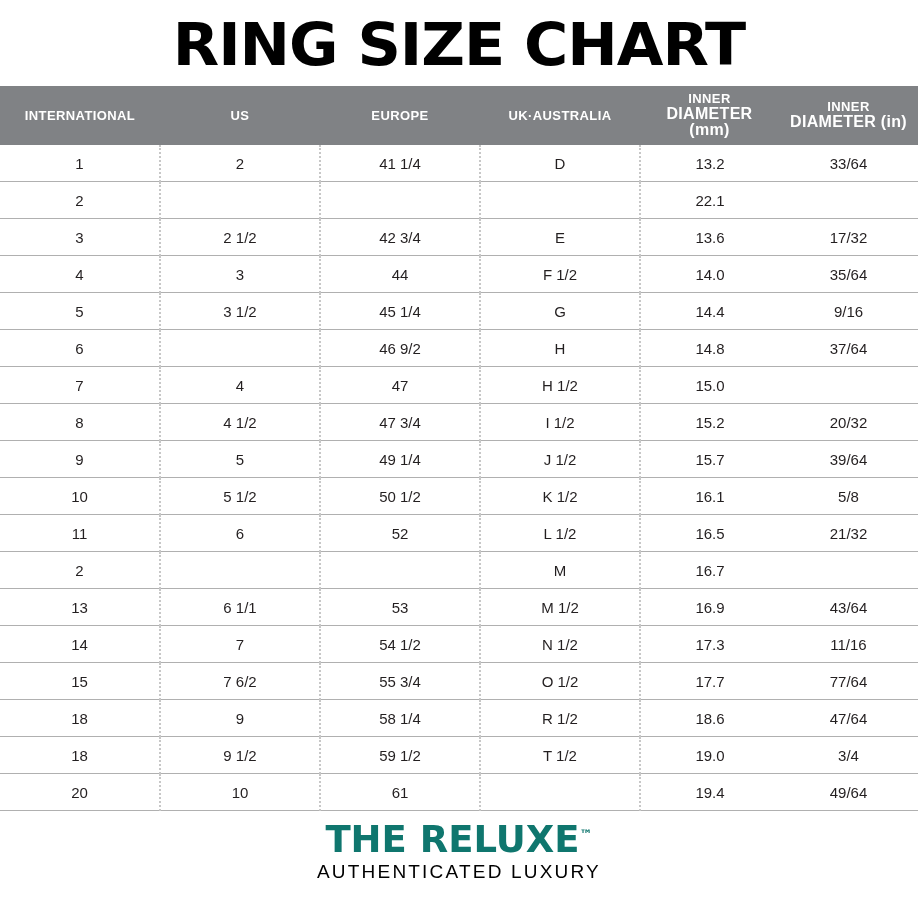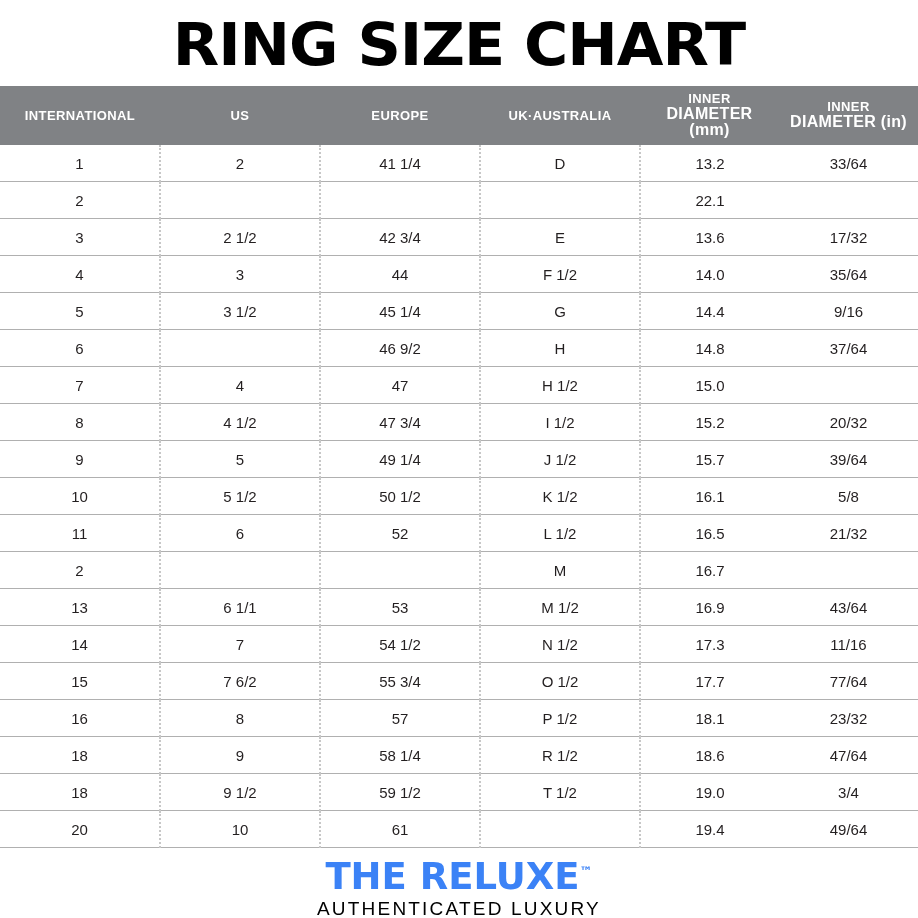"16" tr { html: <tr> <td>16</td> <td>8</td> <td>57</td> <td>P 1/2</td> <td>18.1</td> <td>23/32</td> </tr> -> none }
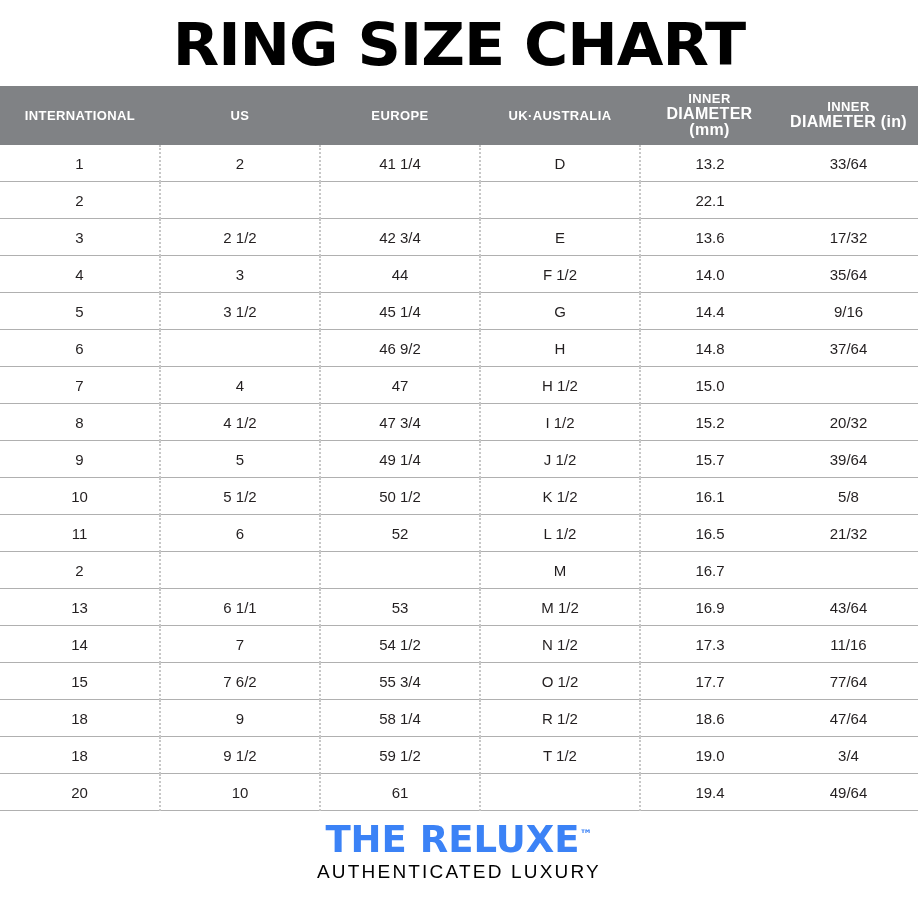"THE RELUXE™" .brand { color: #3b82f6 -> #0f766e }
